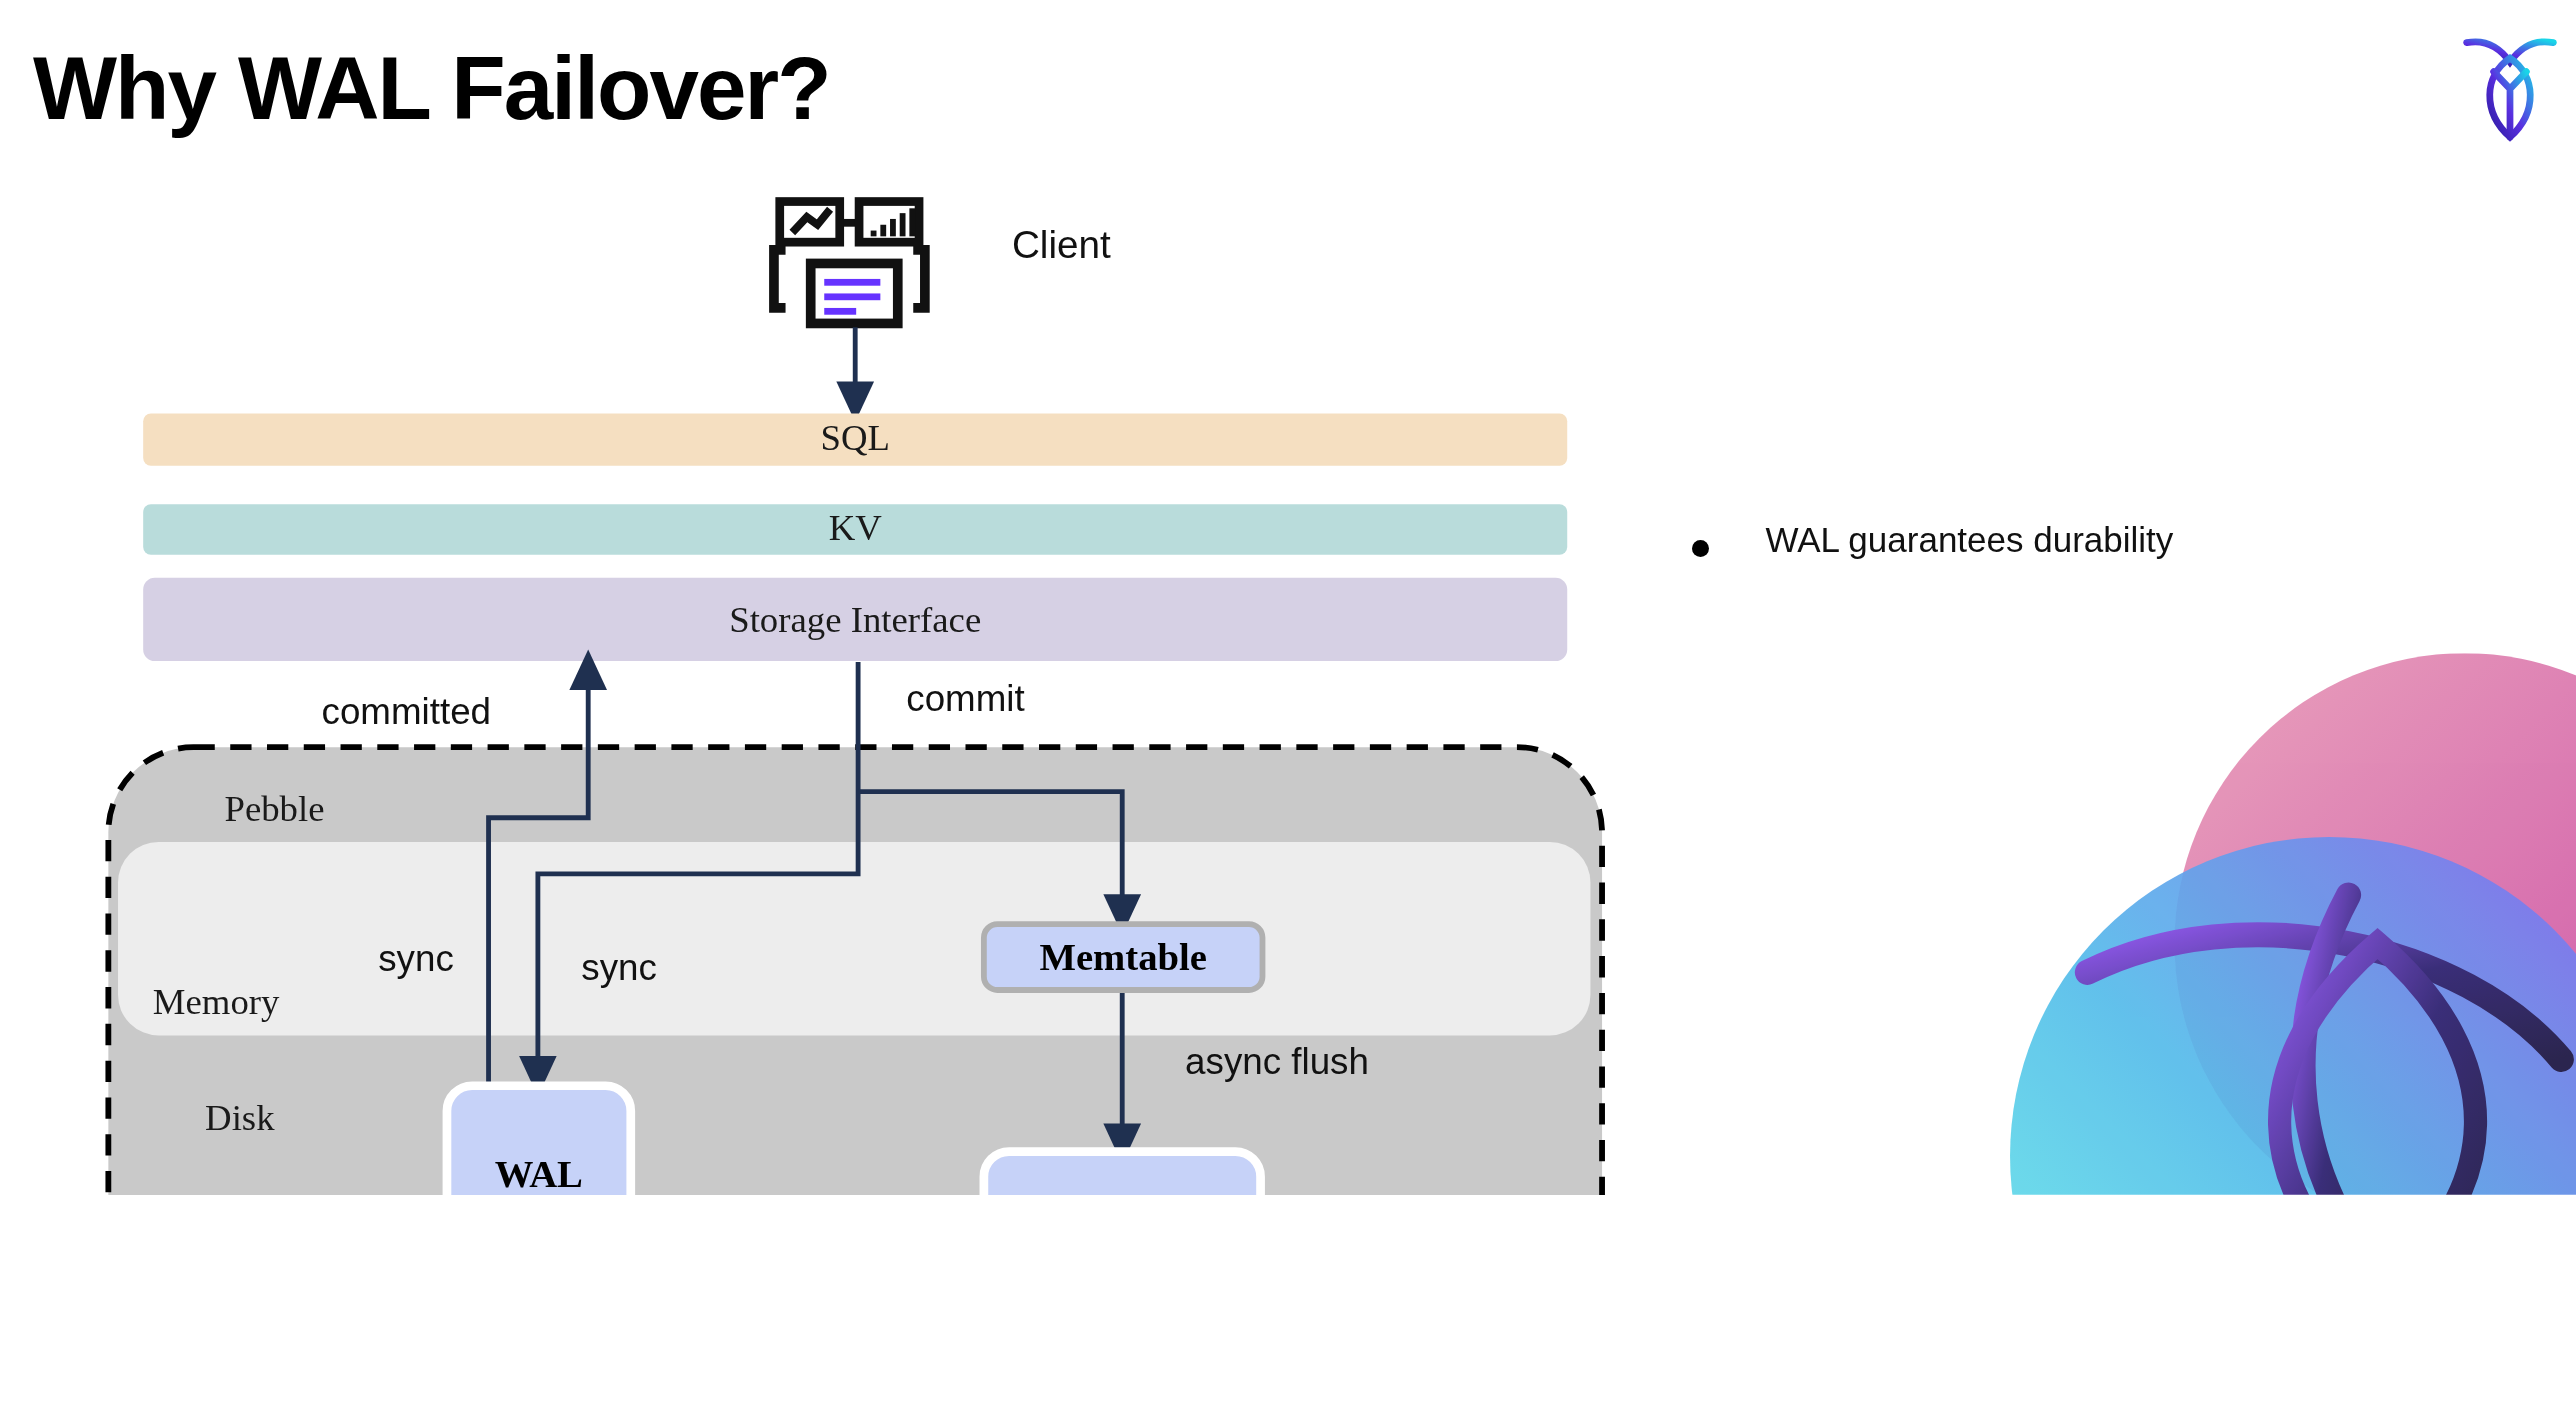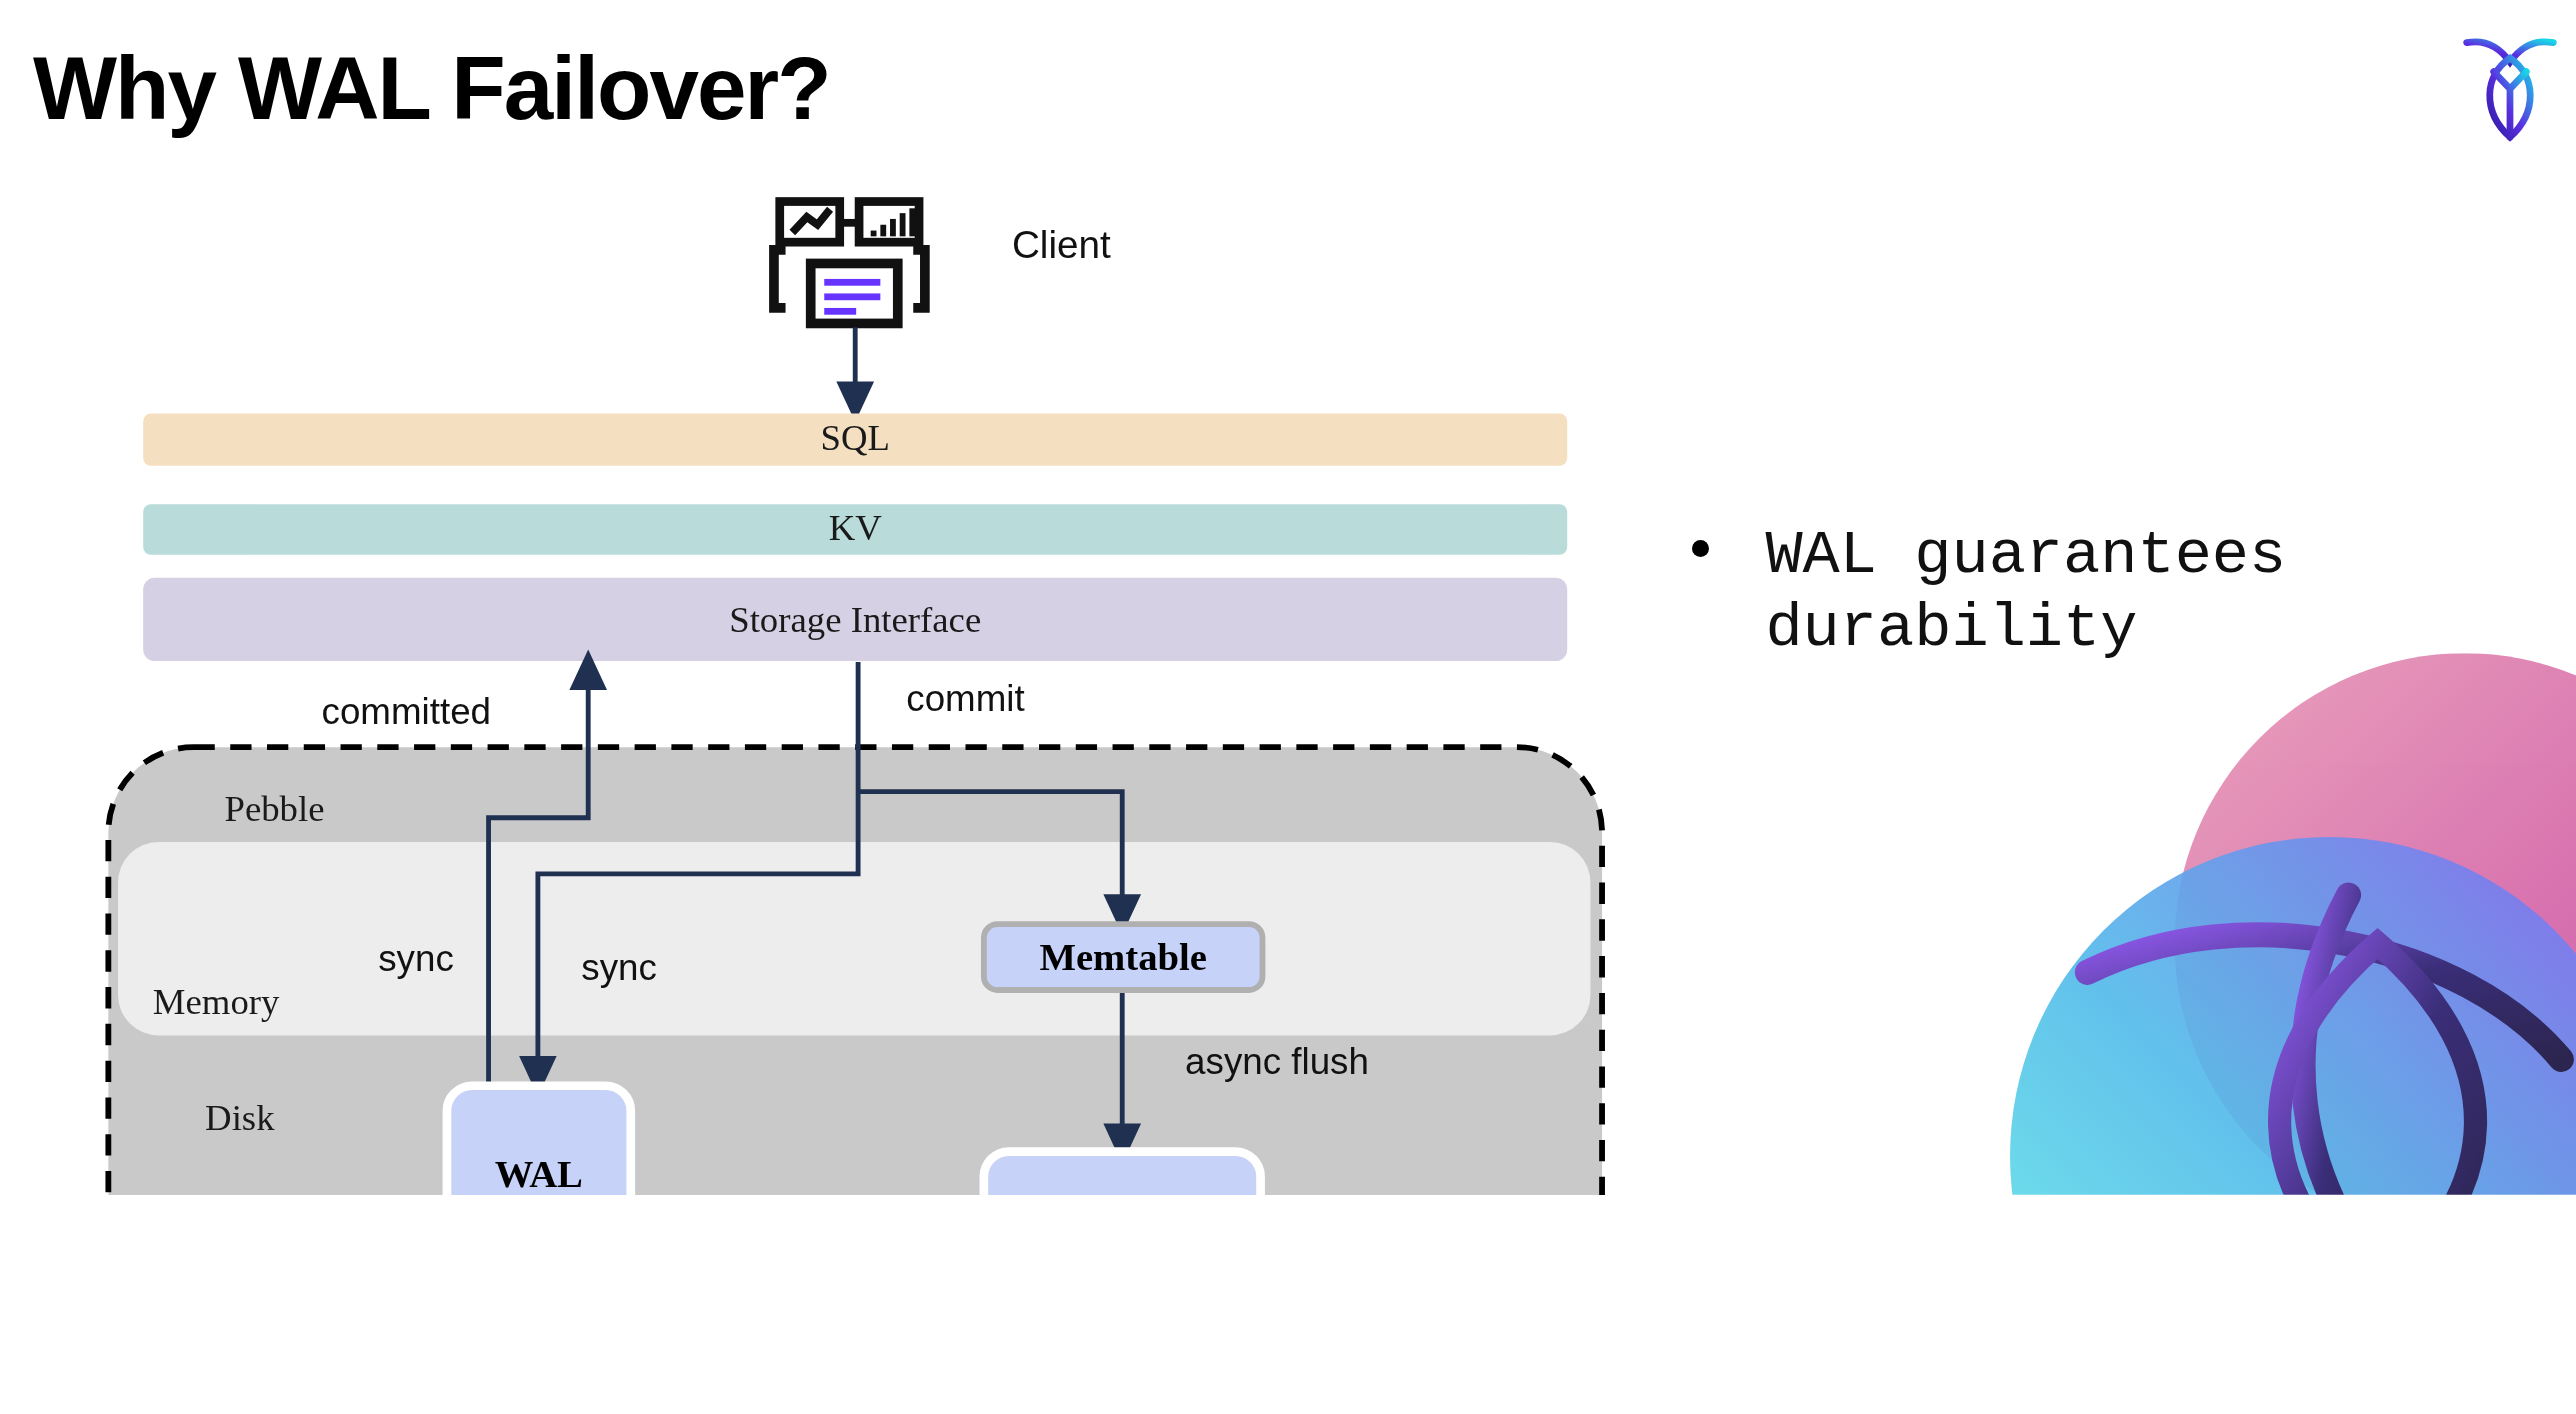"WAL guarantees durability" .bullet-text { font-family: Liberation Mono, monospace -> Liberation Sans, sans-serif; font-size: 62px -> 35px }
